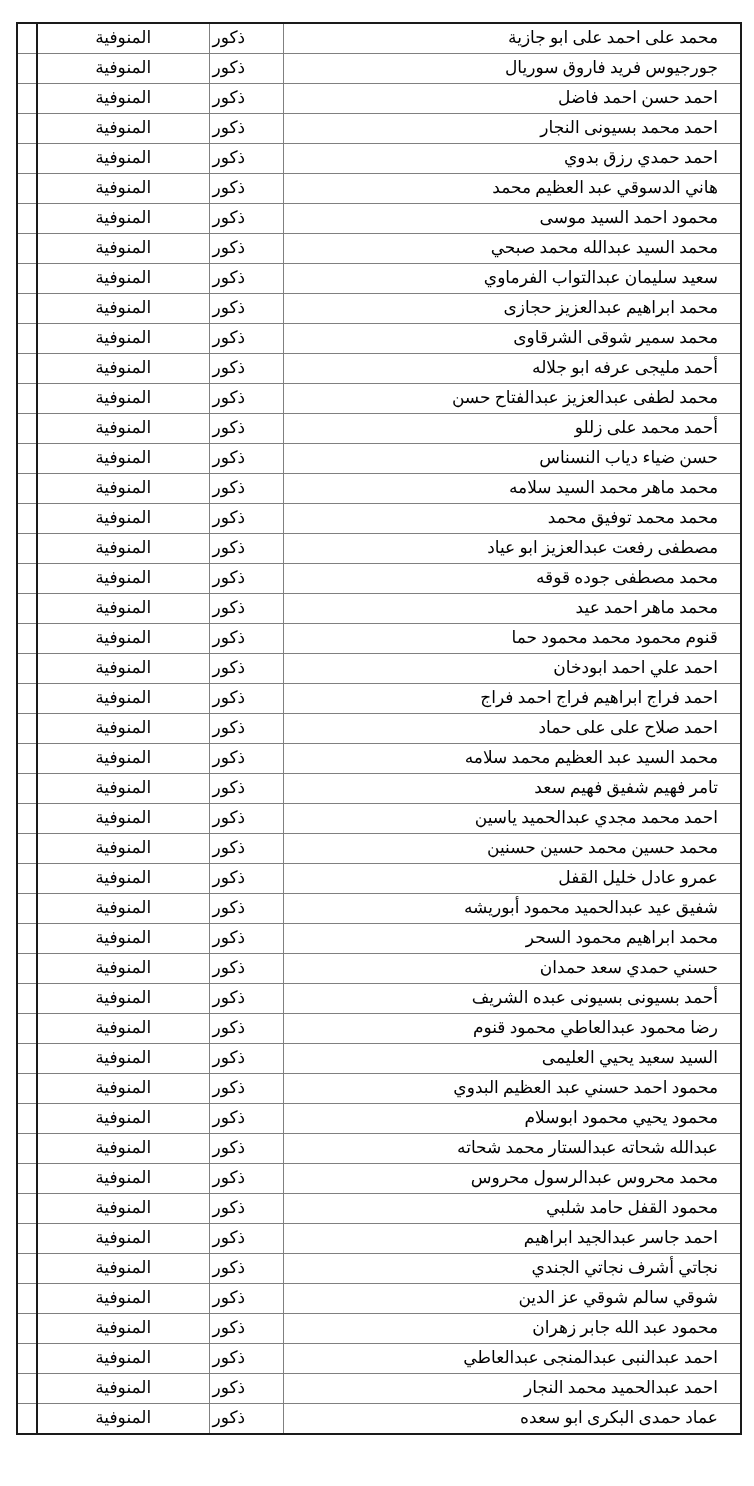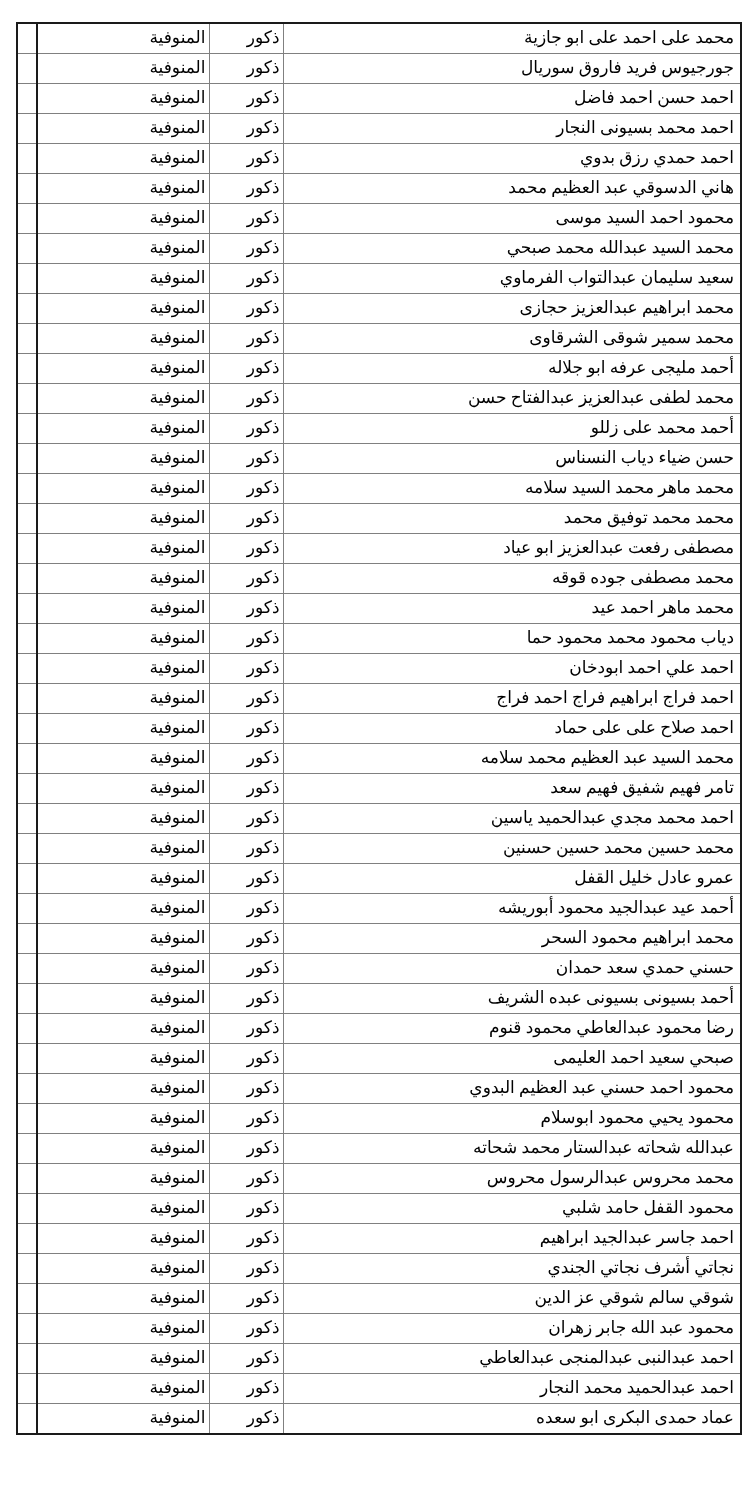"المنوفية" table.names-table td.cell-gov { text-align: none -> center }
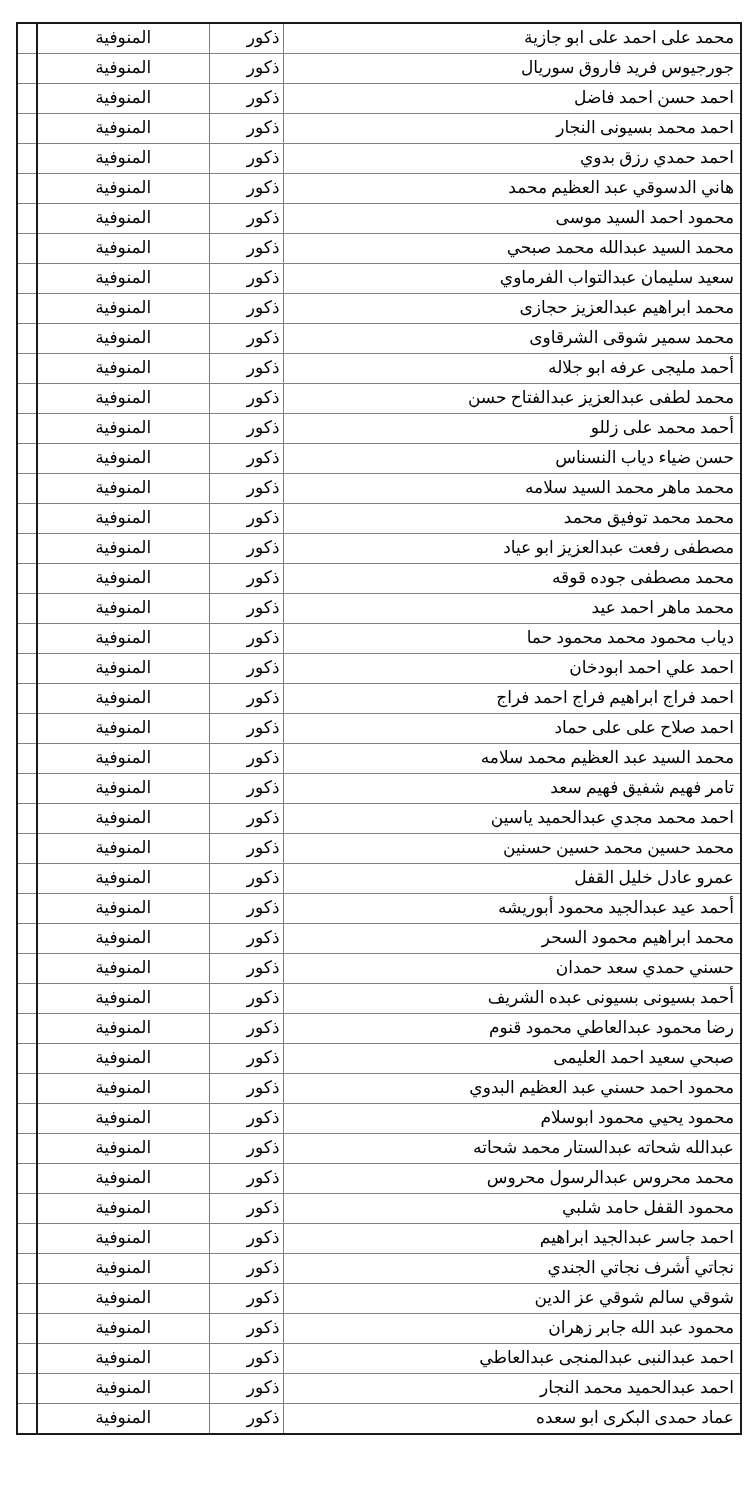"ذكور" table.names-table td.cell-gender { text-align: right -> left }
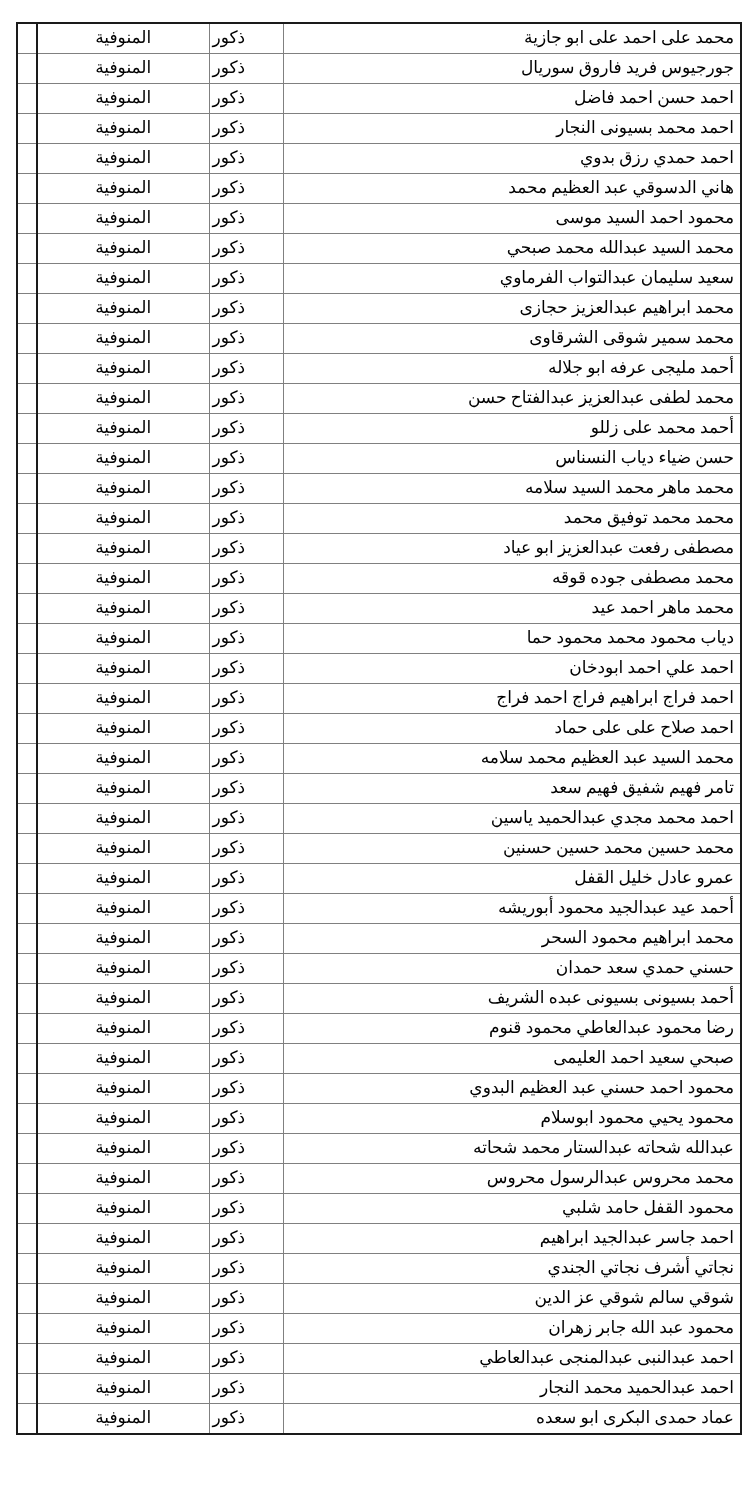"محمد على احمد على ابو" table.names-table td.cell-name { padding-right: 6px -> 22px }
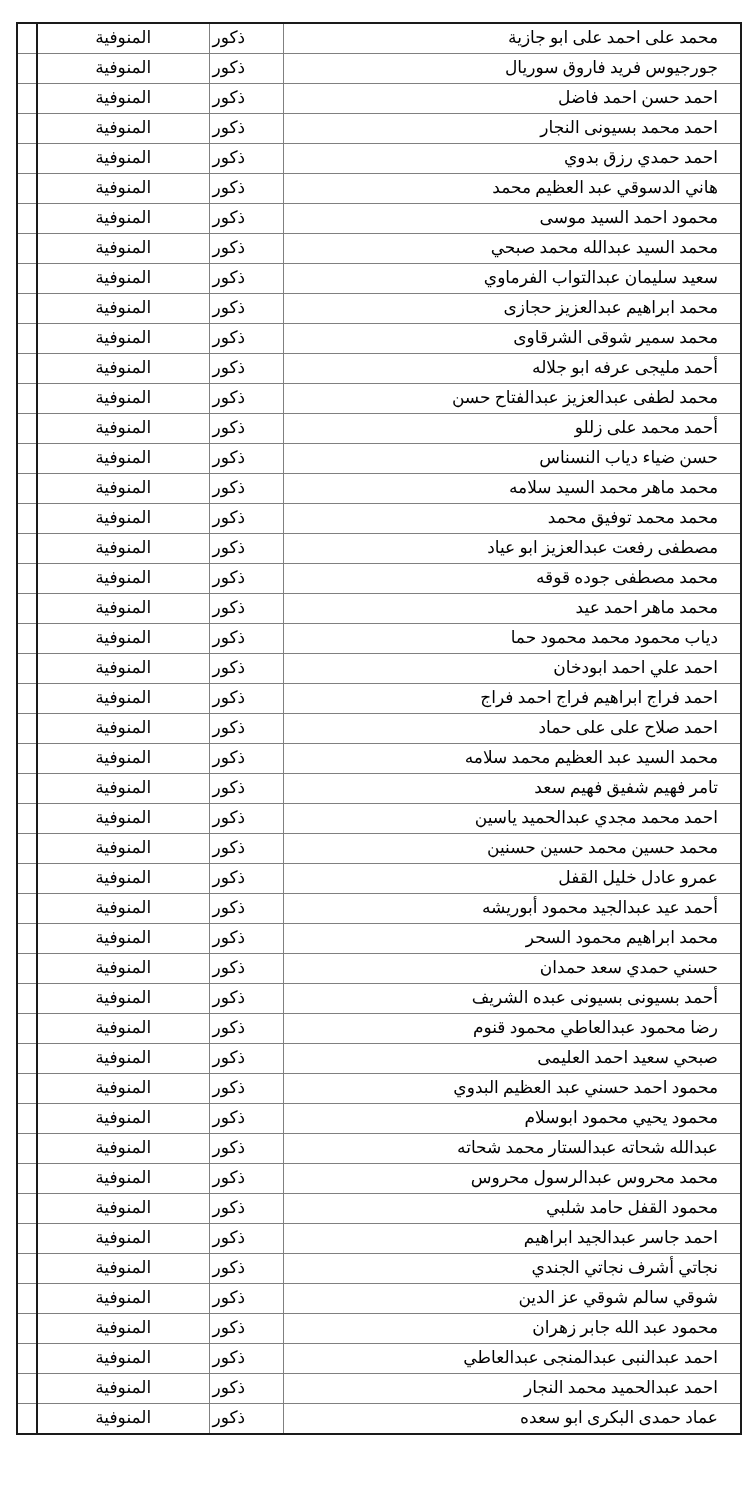"دياب محمود محمد محمود حما" td.cell-name { text: دياب -> قنوم }
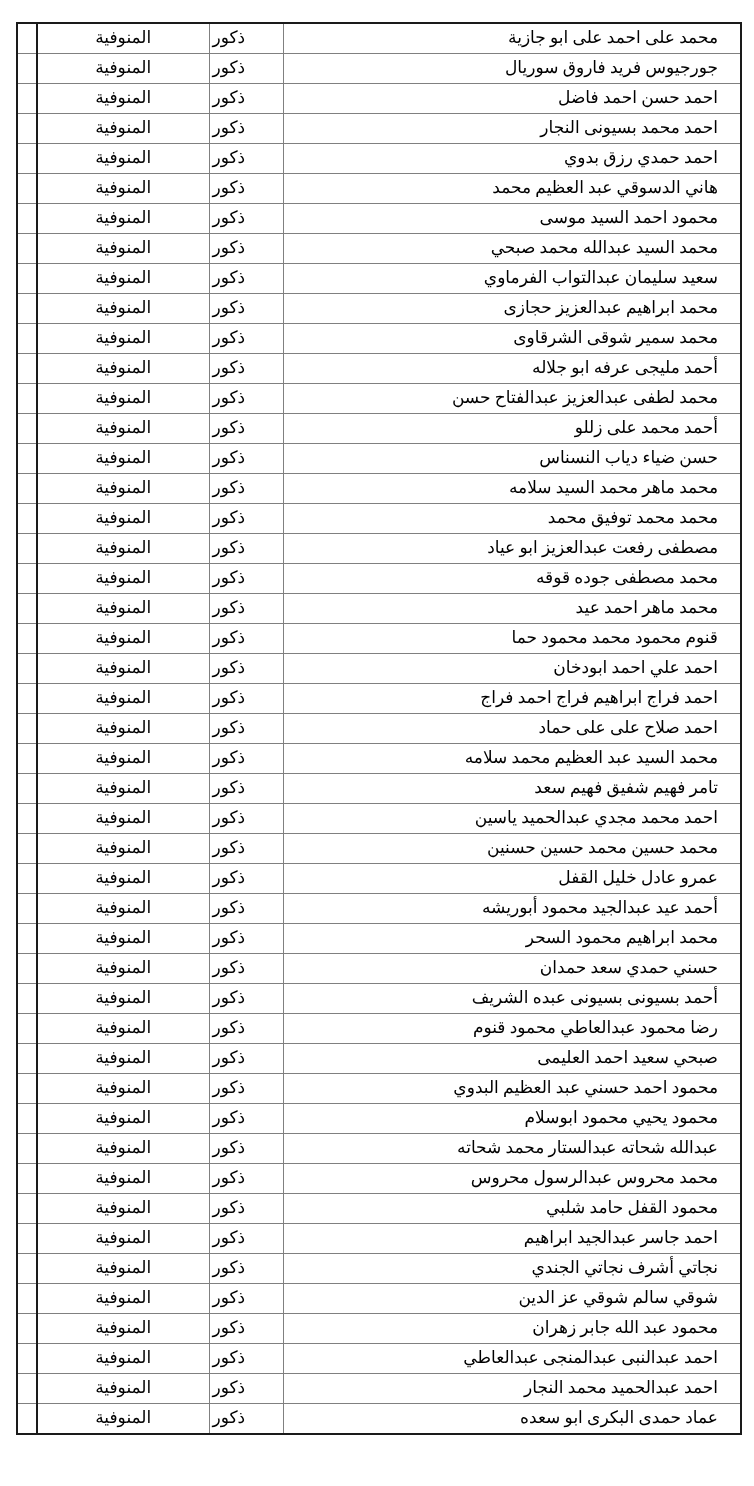"أحمد عيد عبدالجيد محمود أبوريشه" td.cell-name { text: أحمد عيد عبدالجيد -> شفيق عيد عبدالحميد }
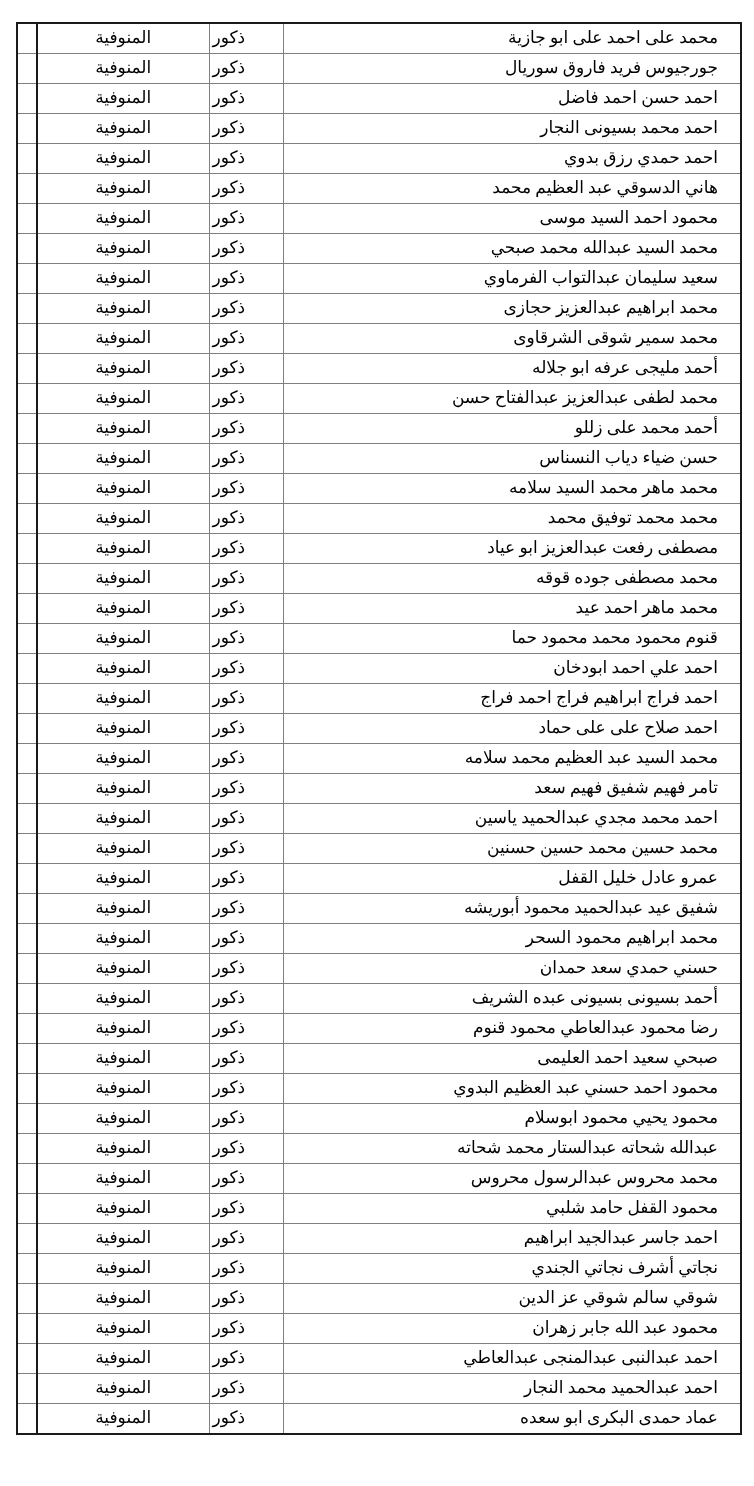"صبحي سعيد احمد العليمى" td.cell-name { text: صبحي سعيد احمد -> السيد سعيد يحيي }
